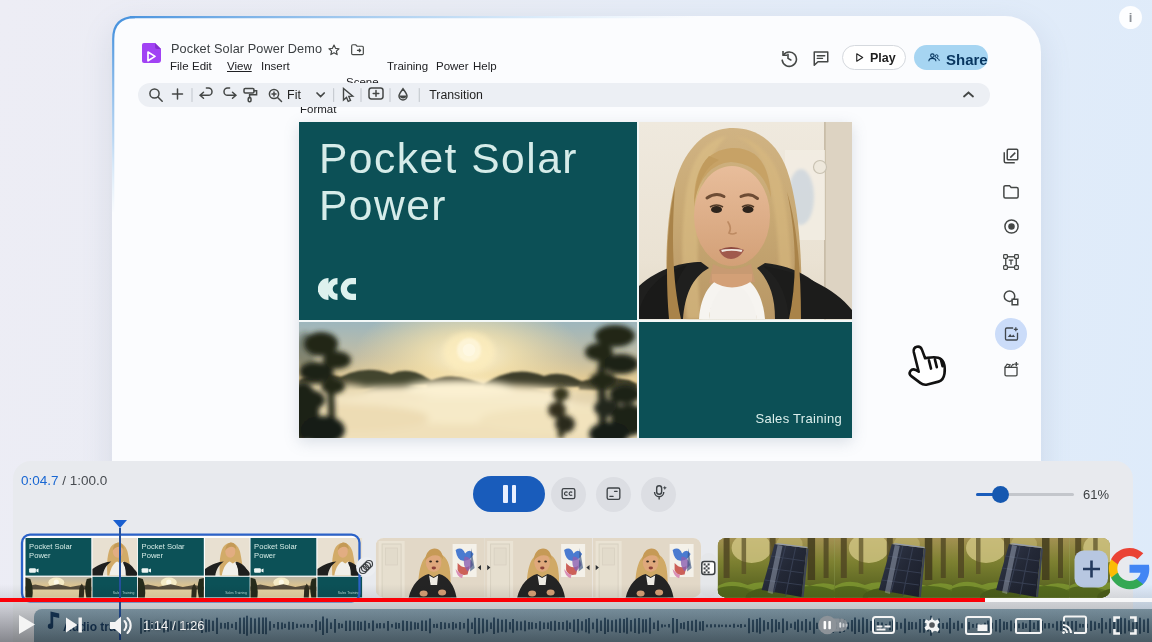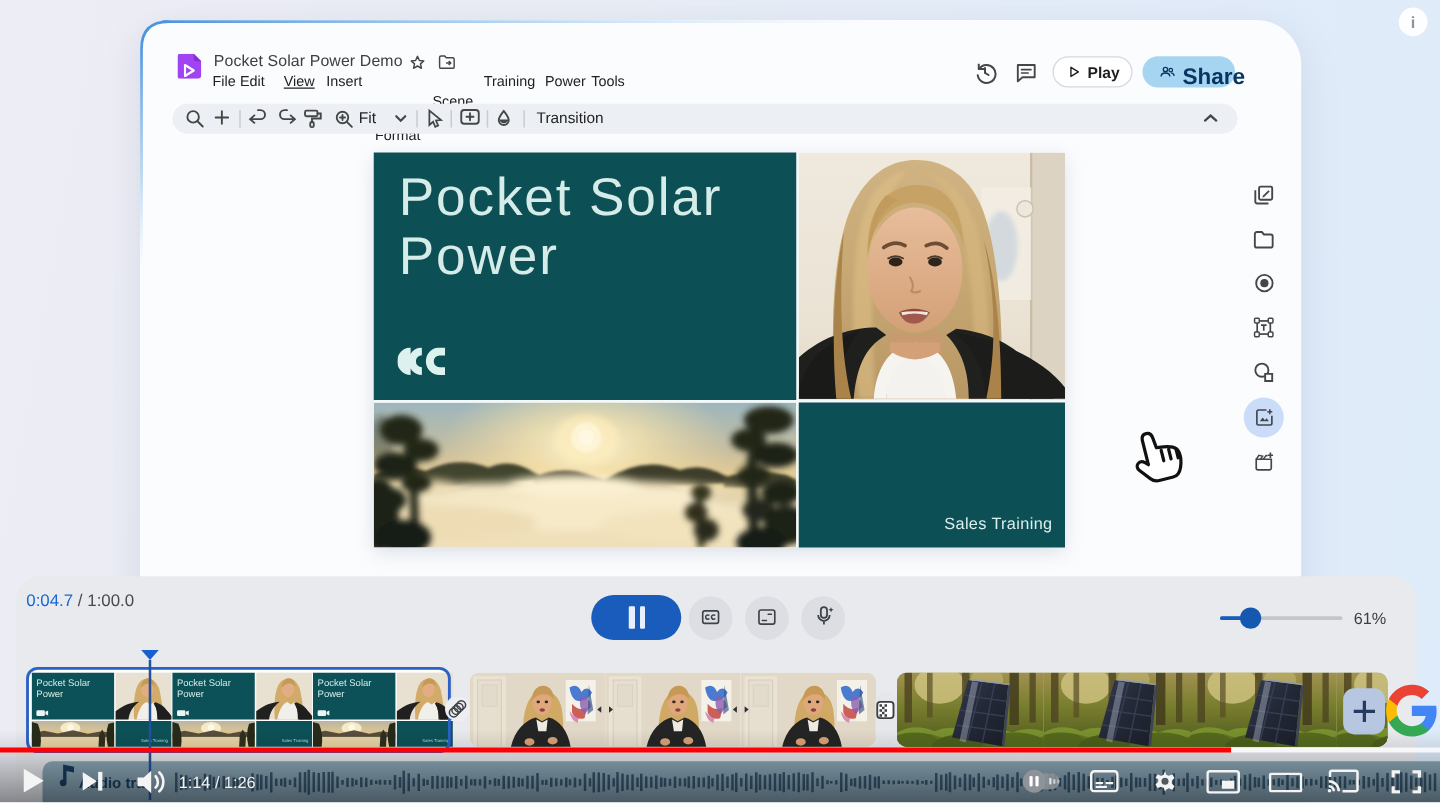"Tools" div.abs { text: Tools -> Help }
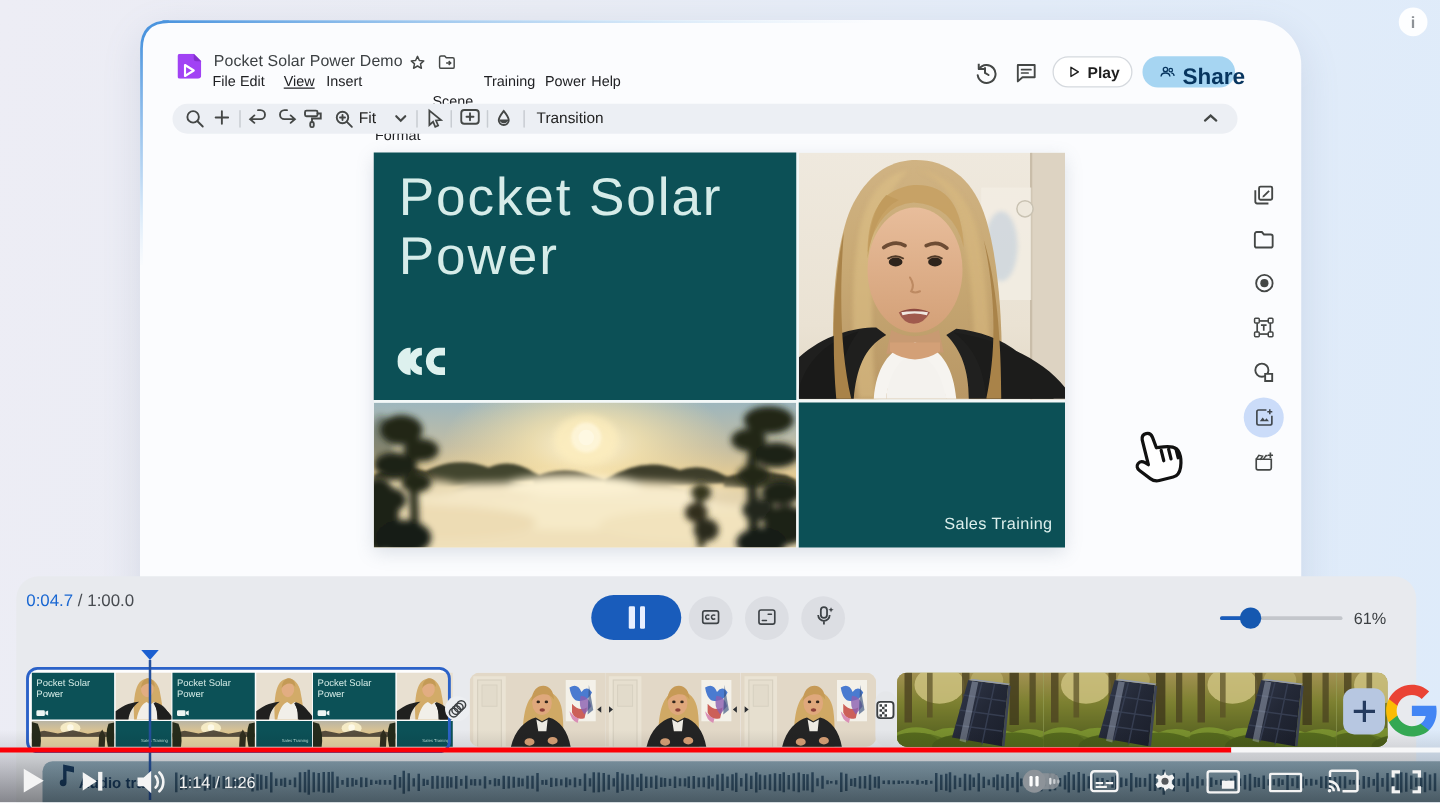"Share" div.abs { font-size: 18px -> 15px }
